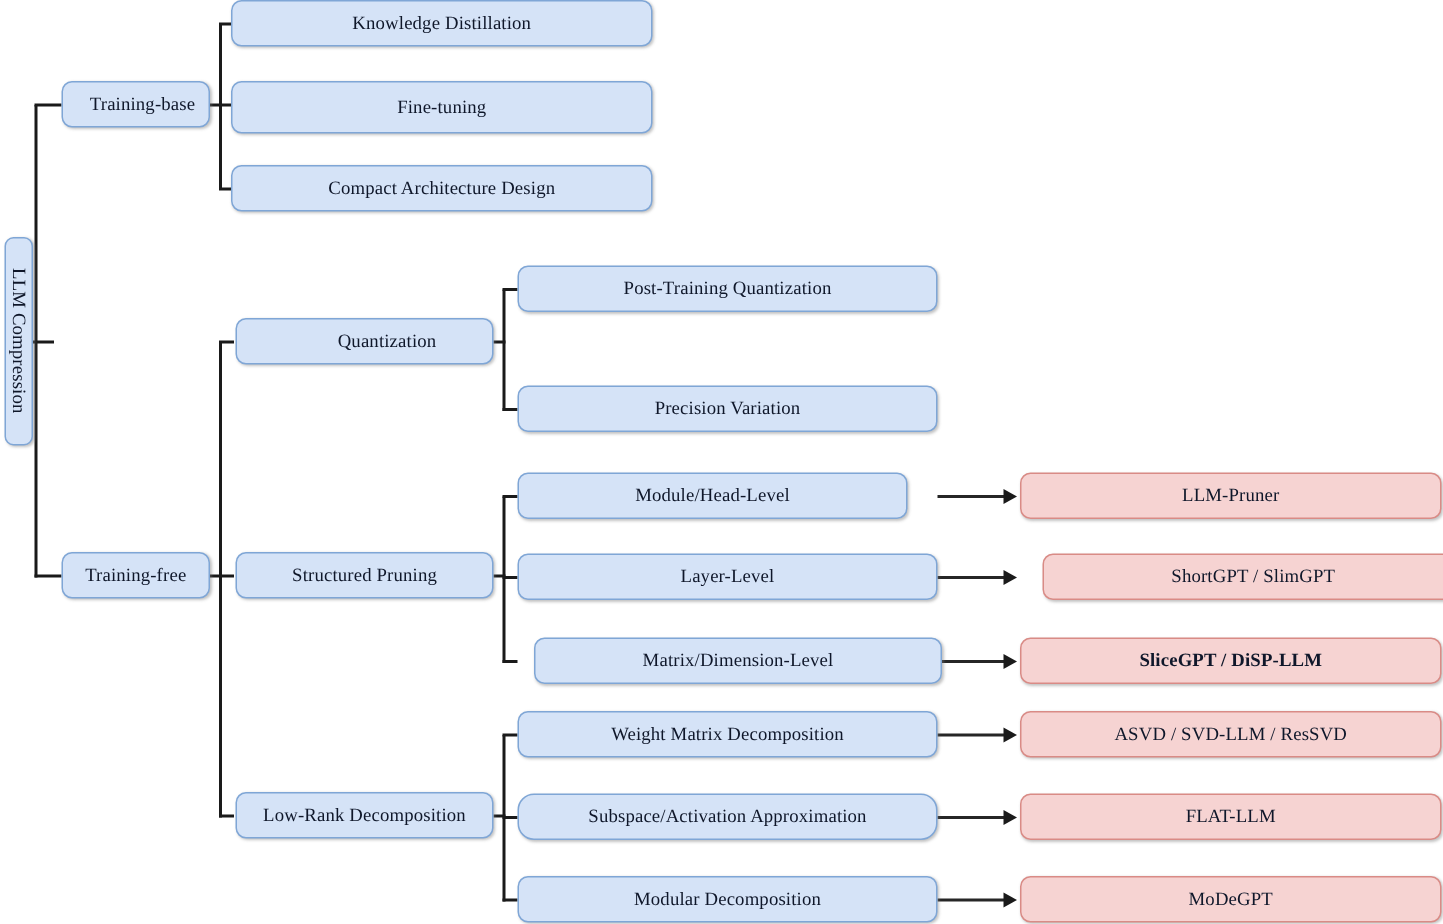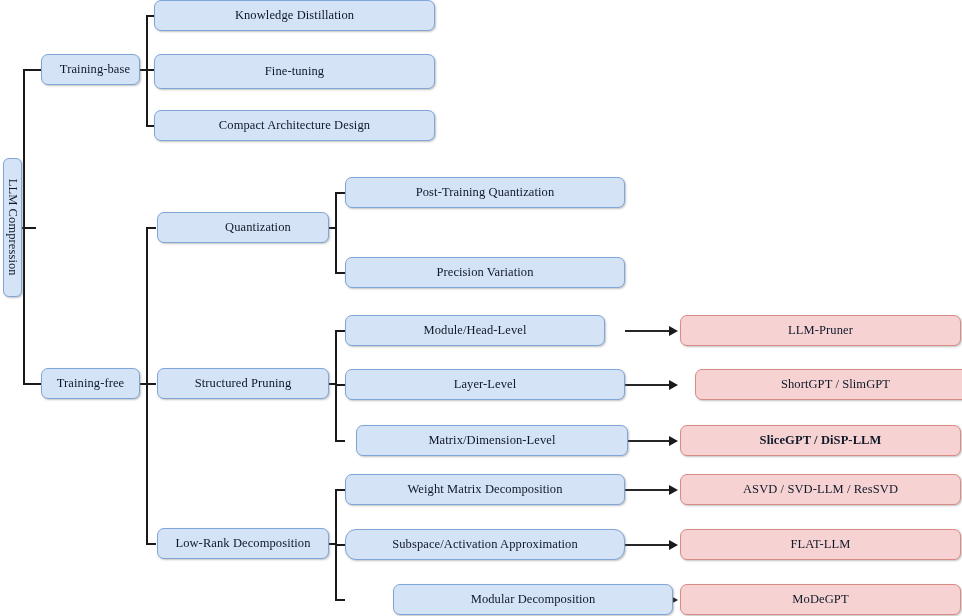"Modular Decomposition" div.node { margin-left: 48px -> none }
